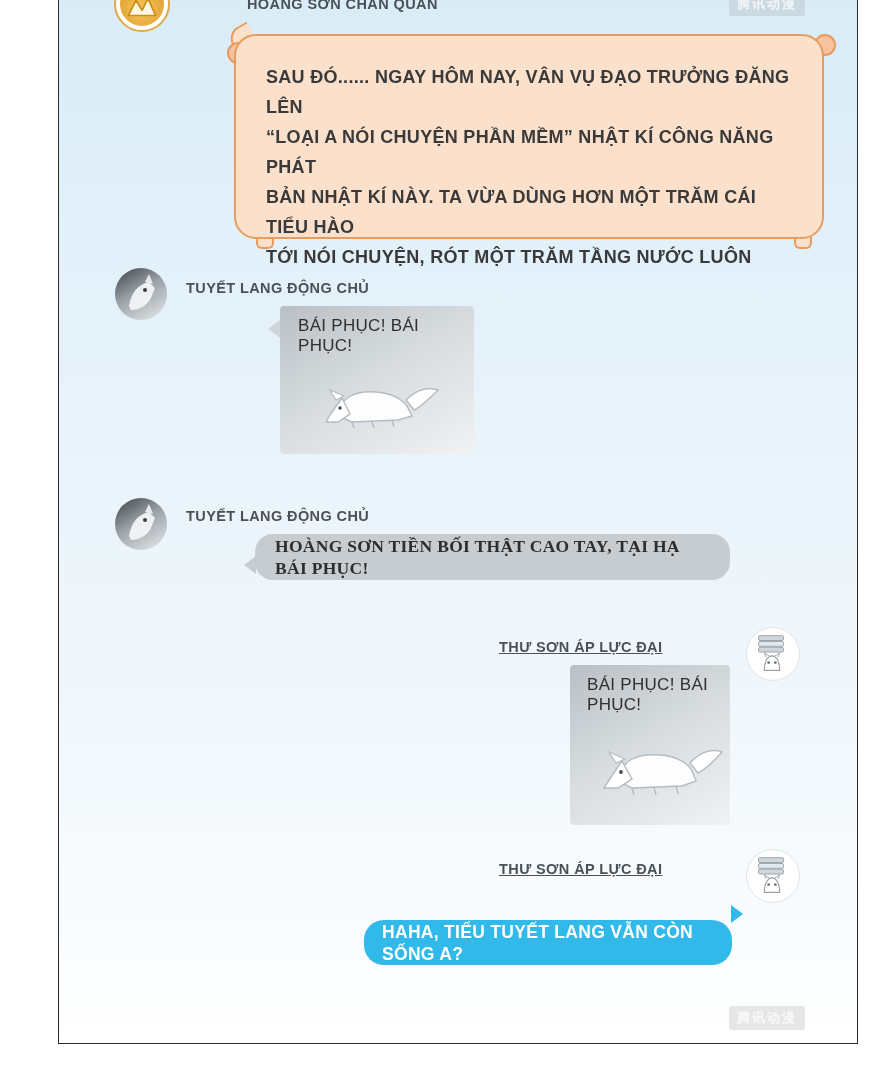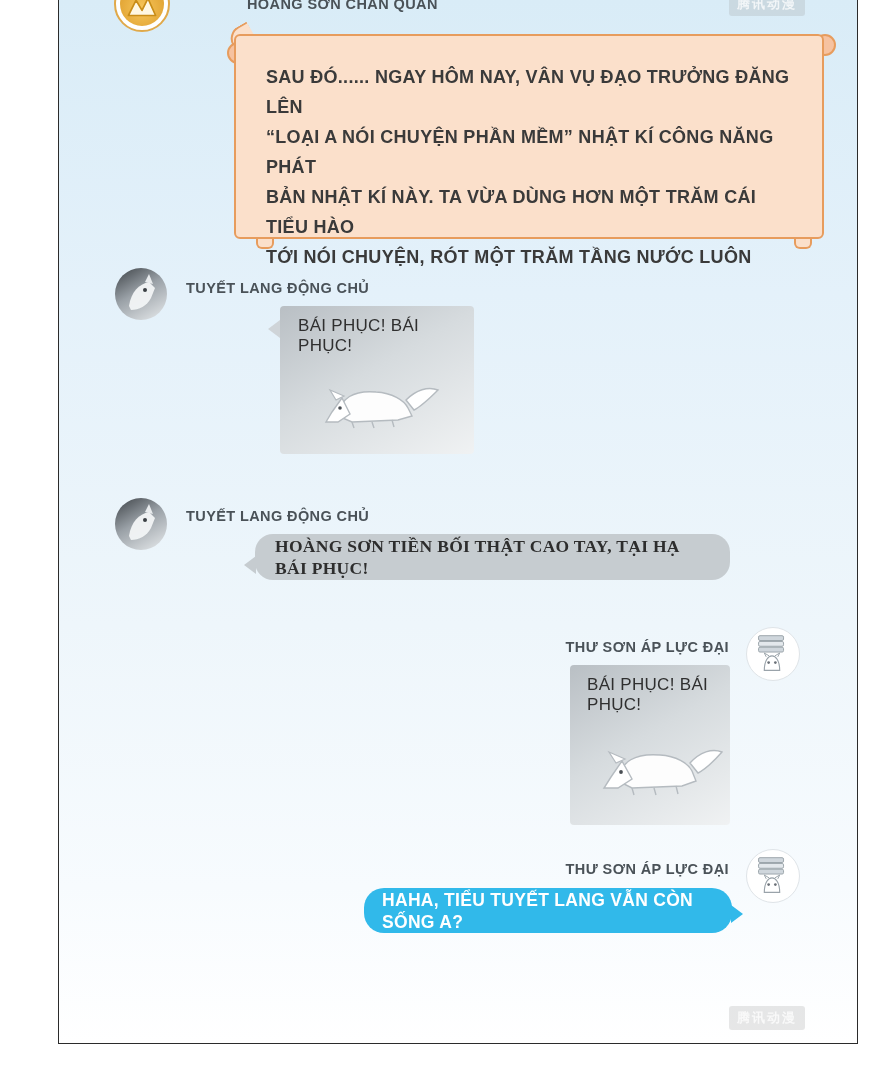"SAU ĐÓ...... NGAY HÔM NAY," .bubble-orange { border-radius: 6px -> 22px }
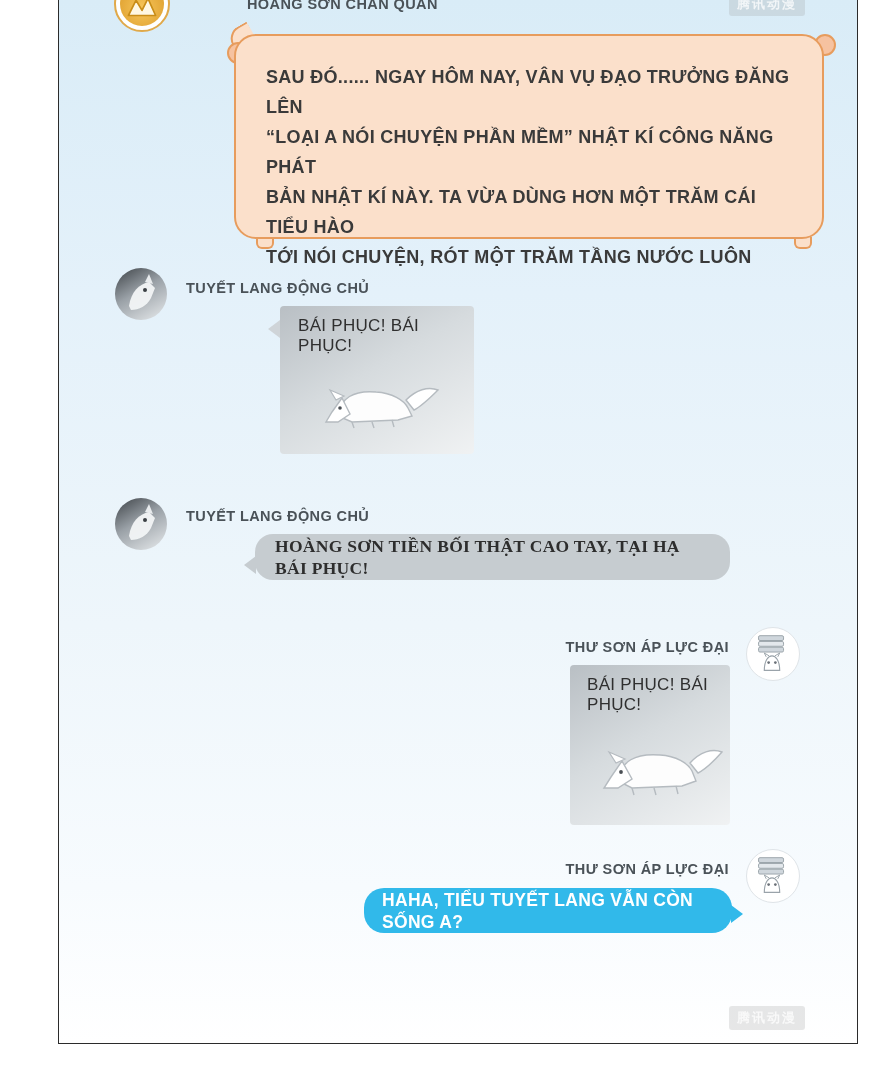"THƯ SƠN ÁP LỰC ĐẠI" .name.right { text-align: right -> none; text-decoration: none -> underline }
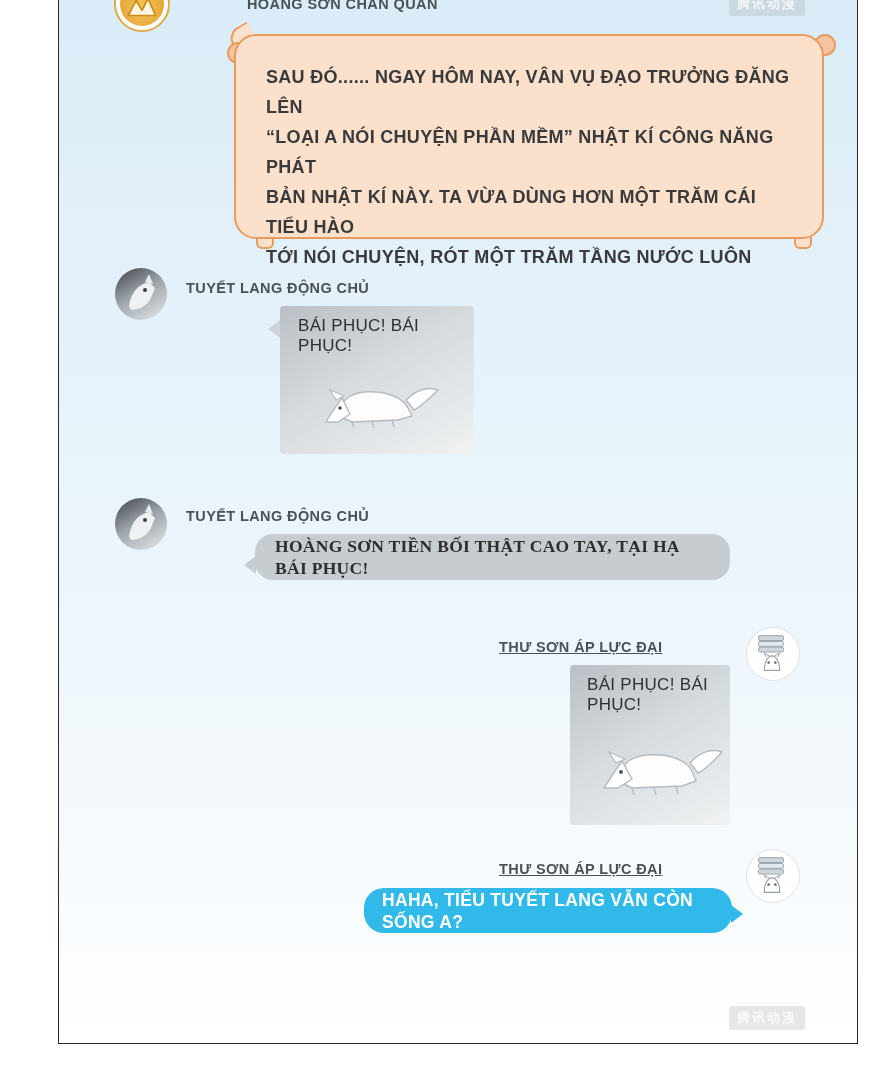"HAHA, TIỂU TUYẾT LANG VẪN" div.bubble { top: 888px -> 920px }
